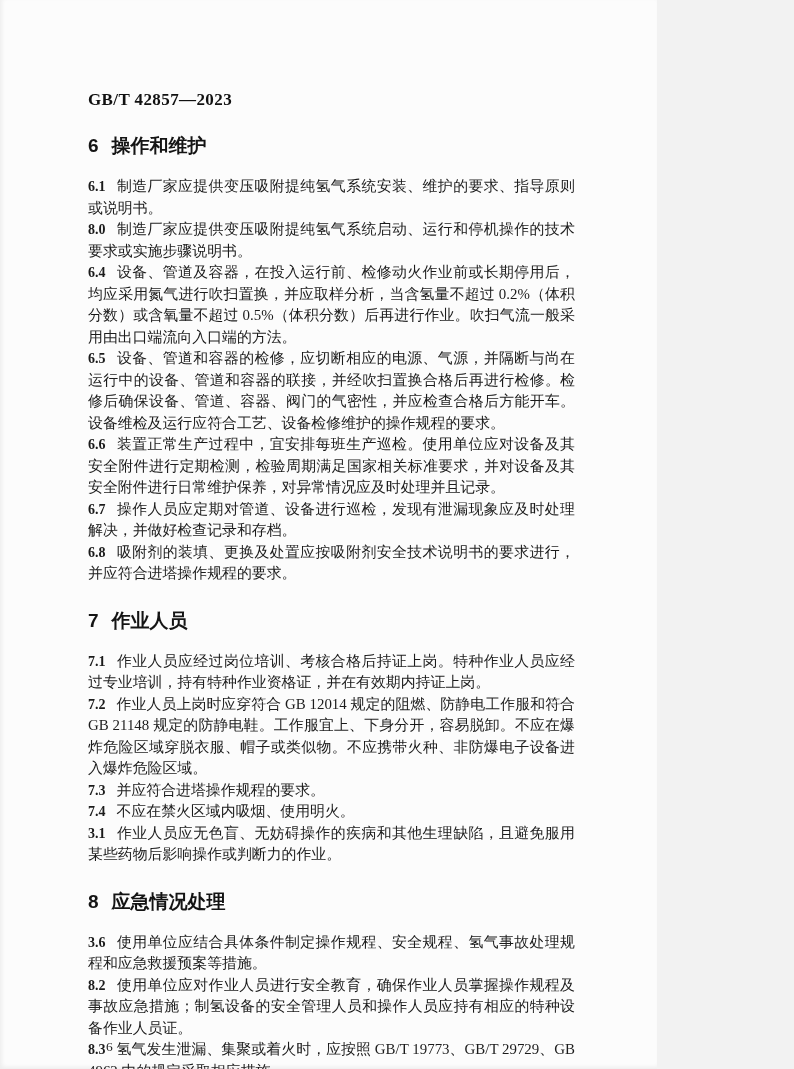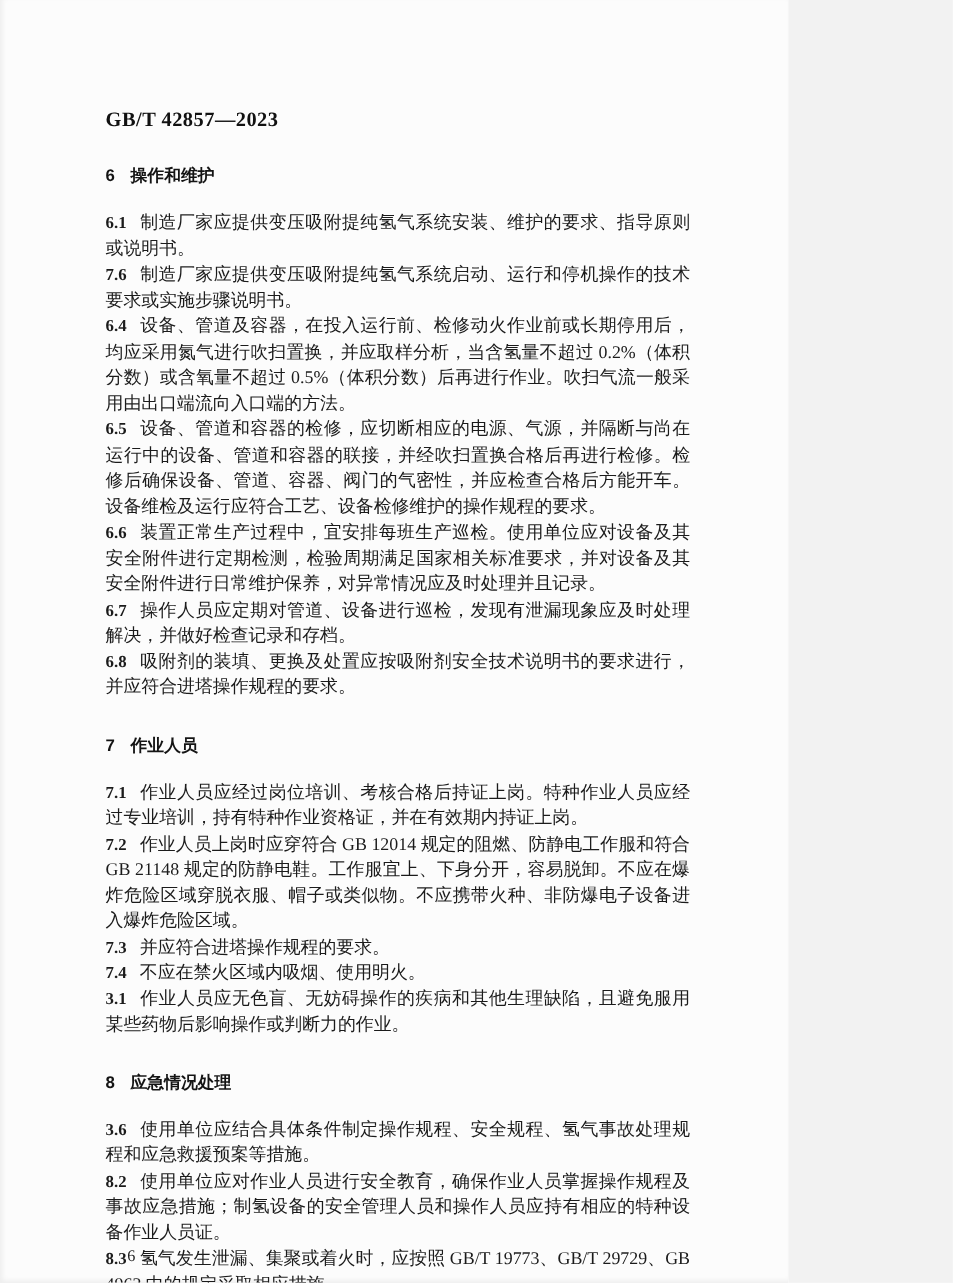"6 操作和维护" .section-heading { font-size: 14px -> 19px }
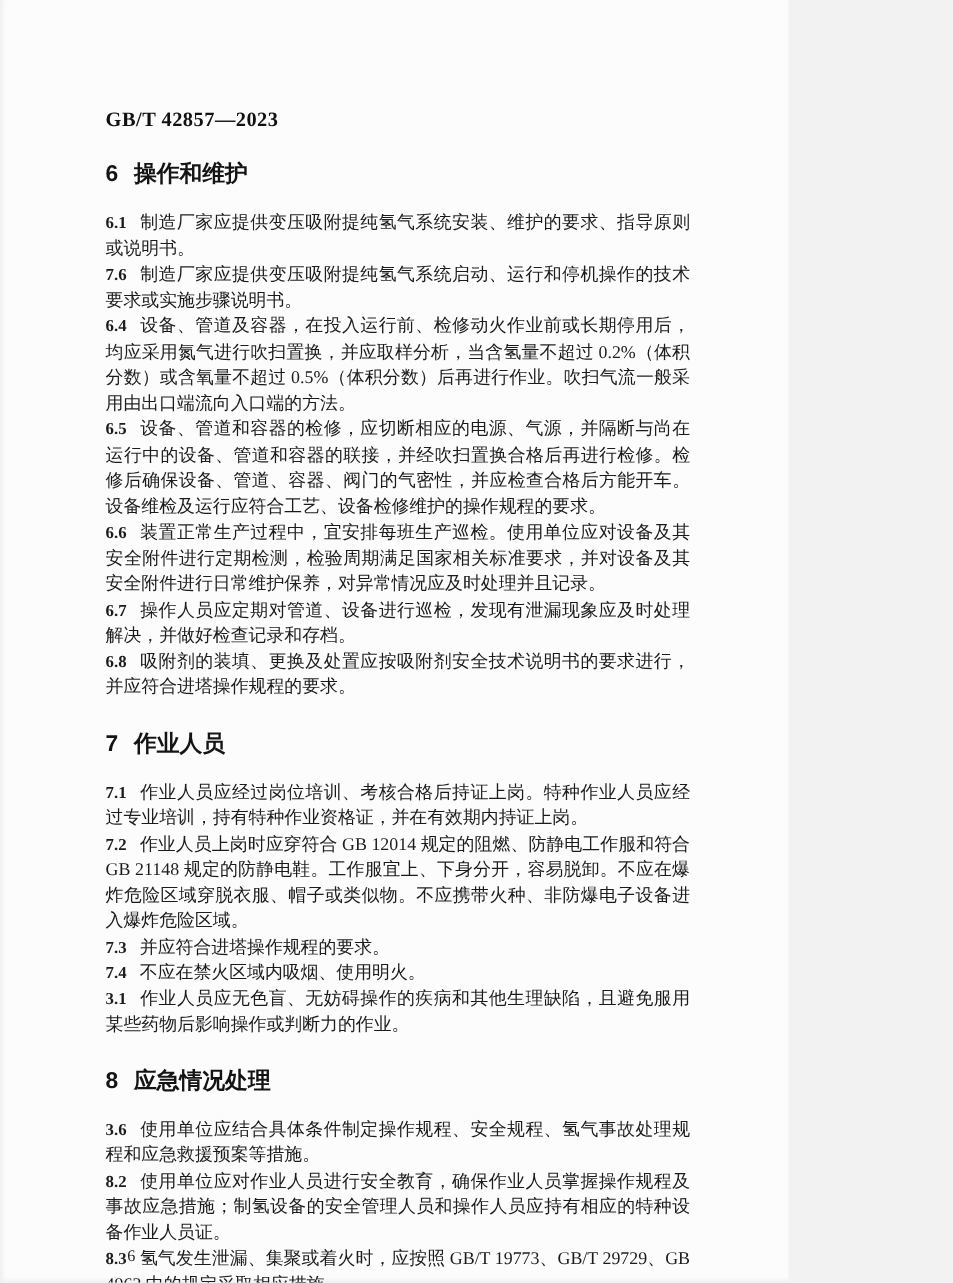"7.6" span.clause-num { text: 7.6 -> 8.0 }
